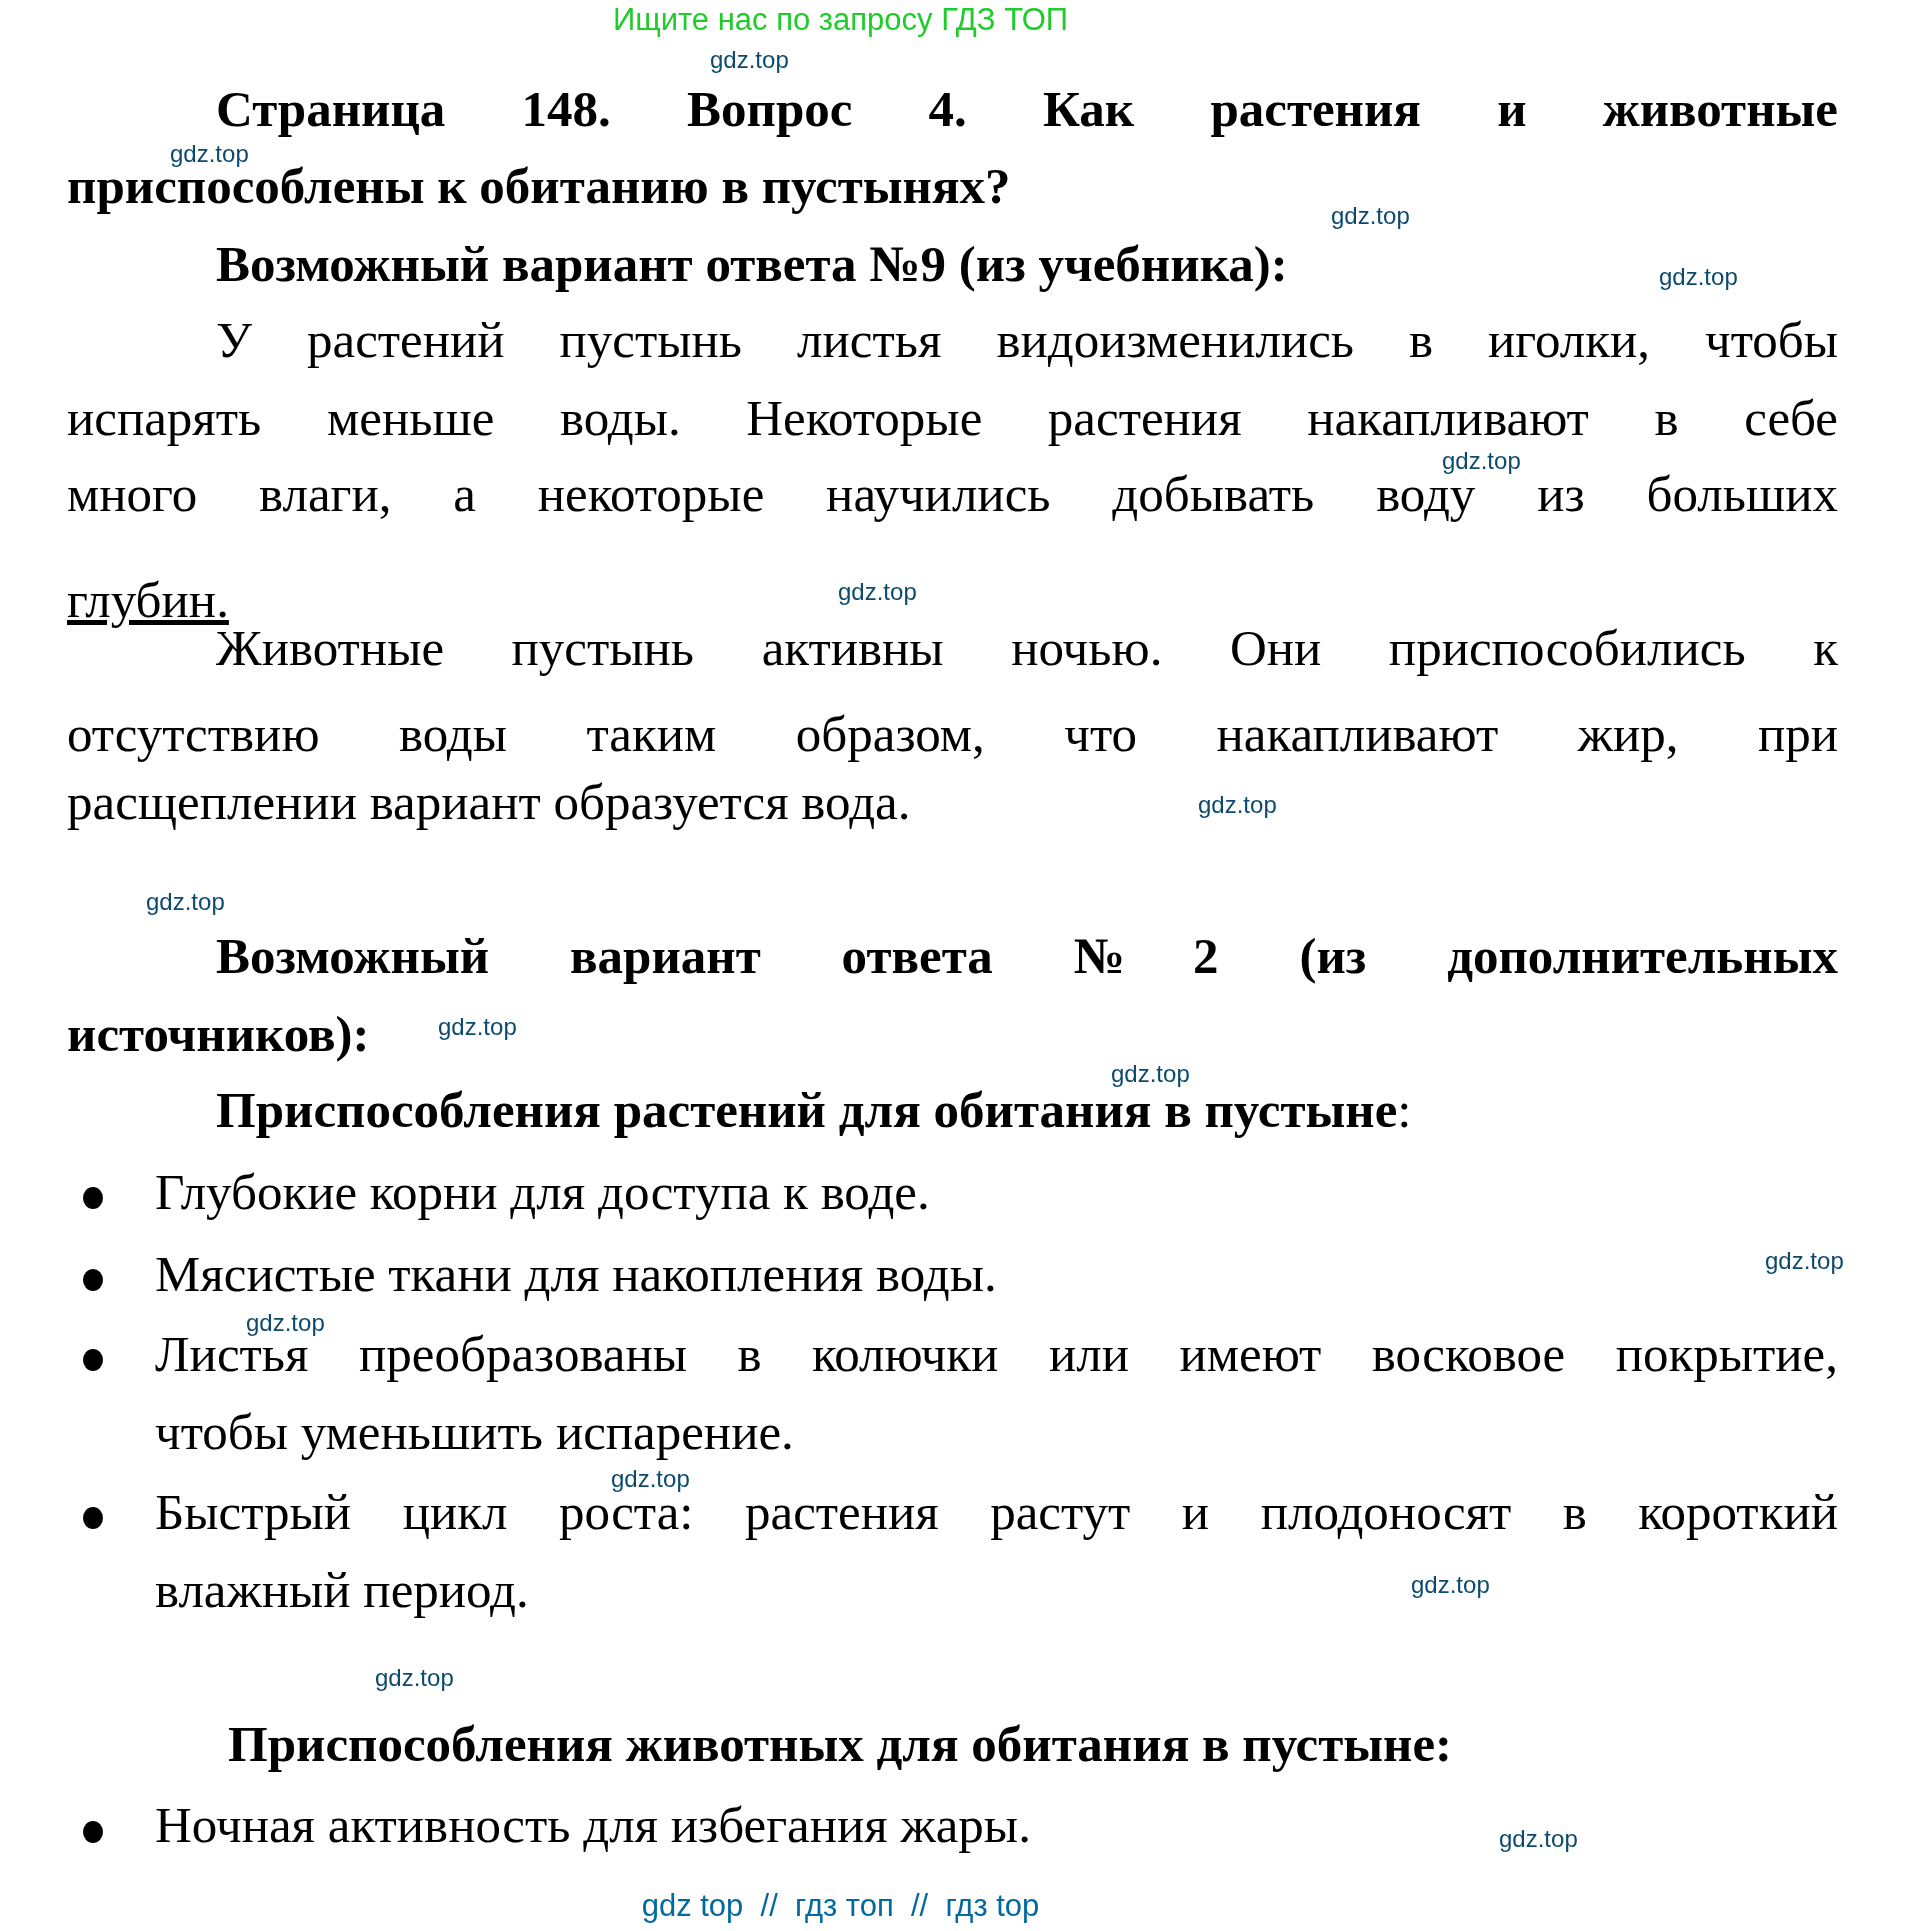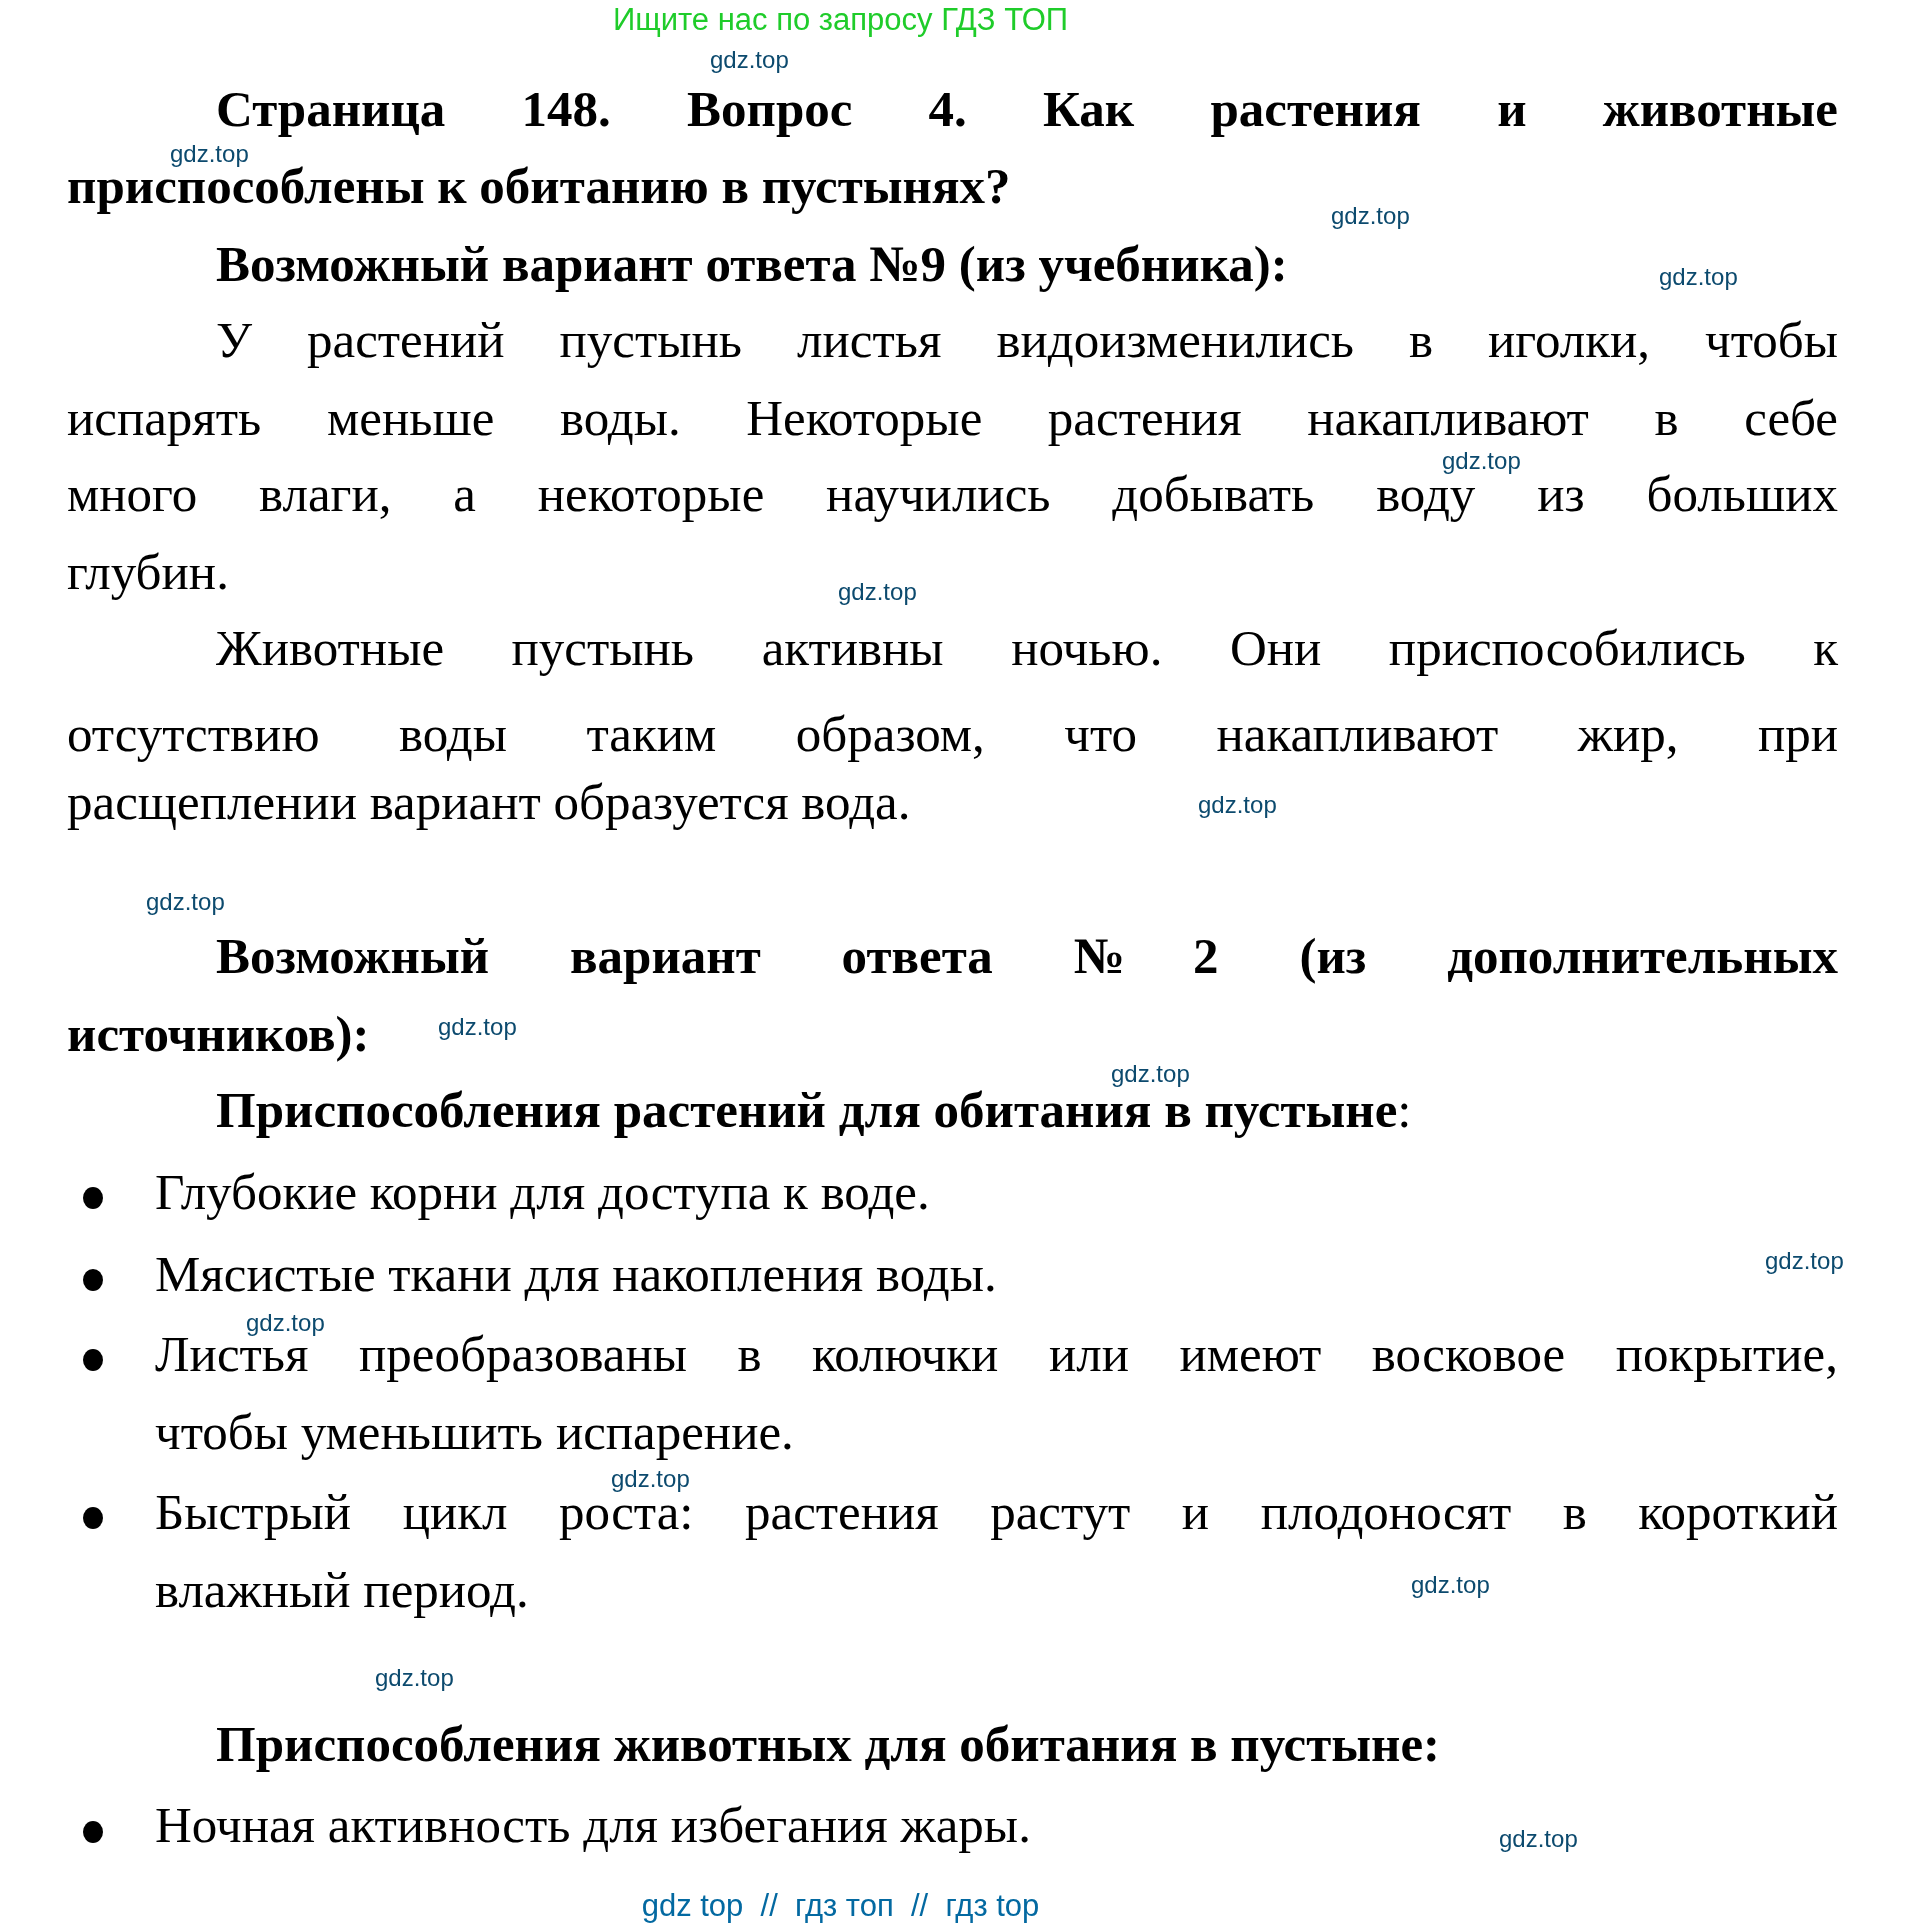"глубин." div.line { text-decoration: none -> underline; top: 534px -> 562px }
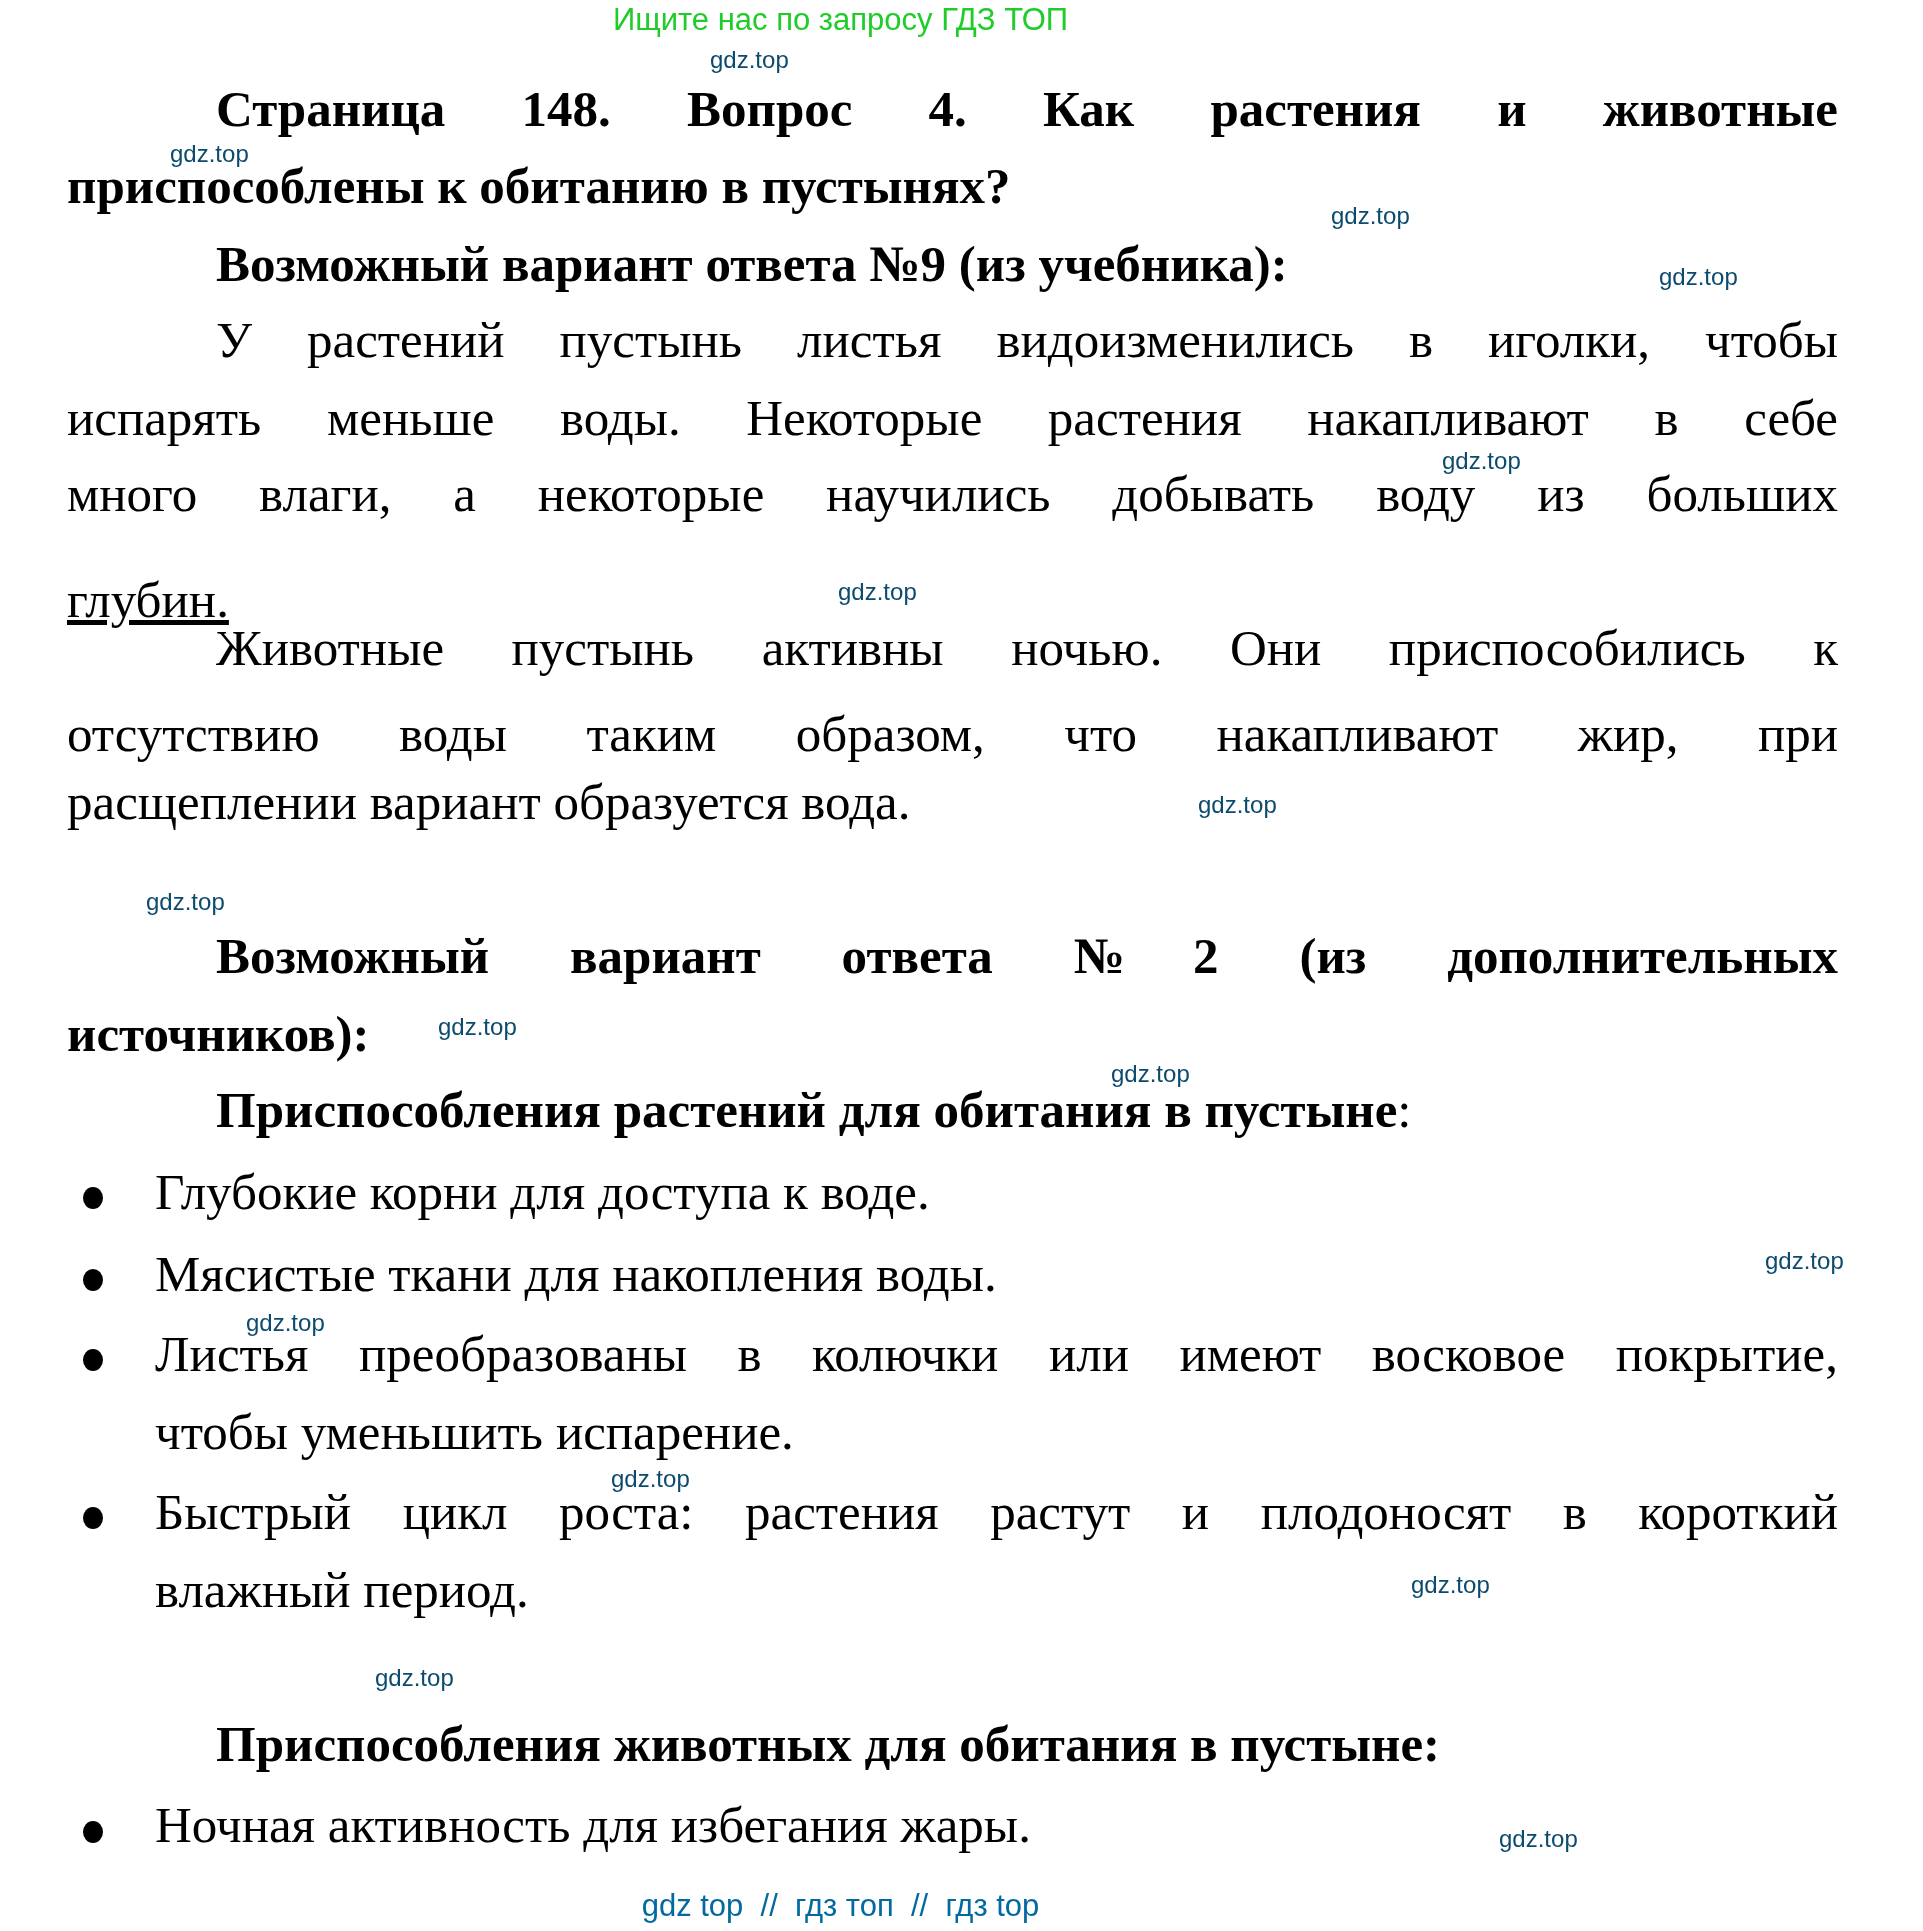"Приспособления животных для обитания в" div.line { margin-left: none -> 12px }
